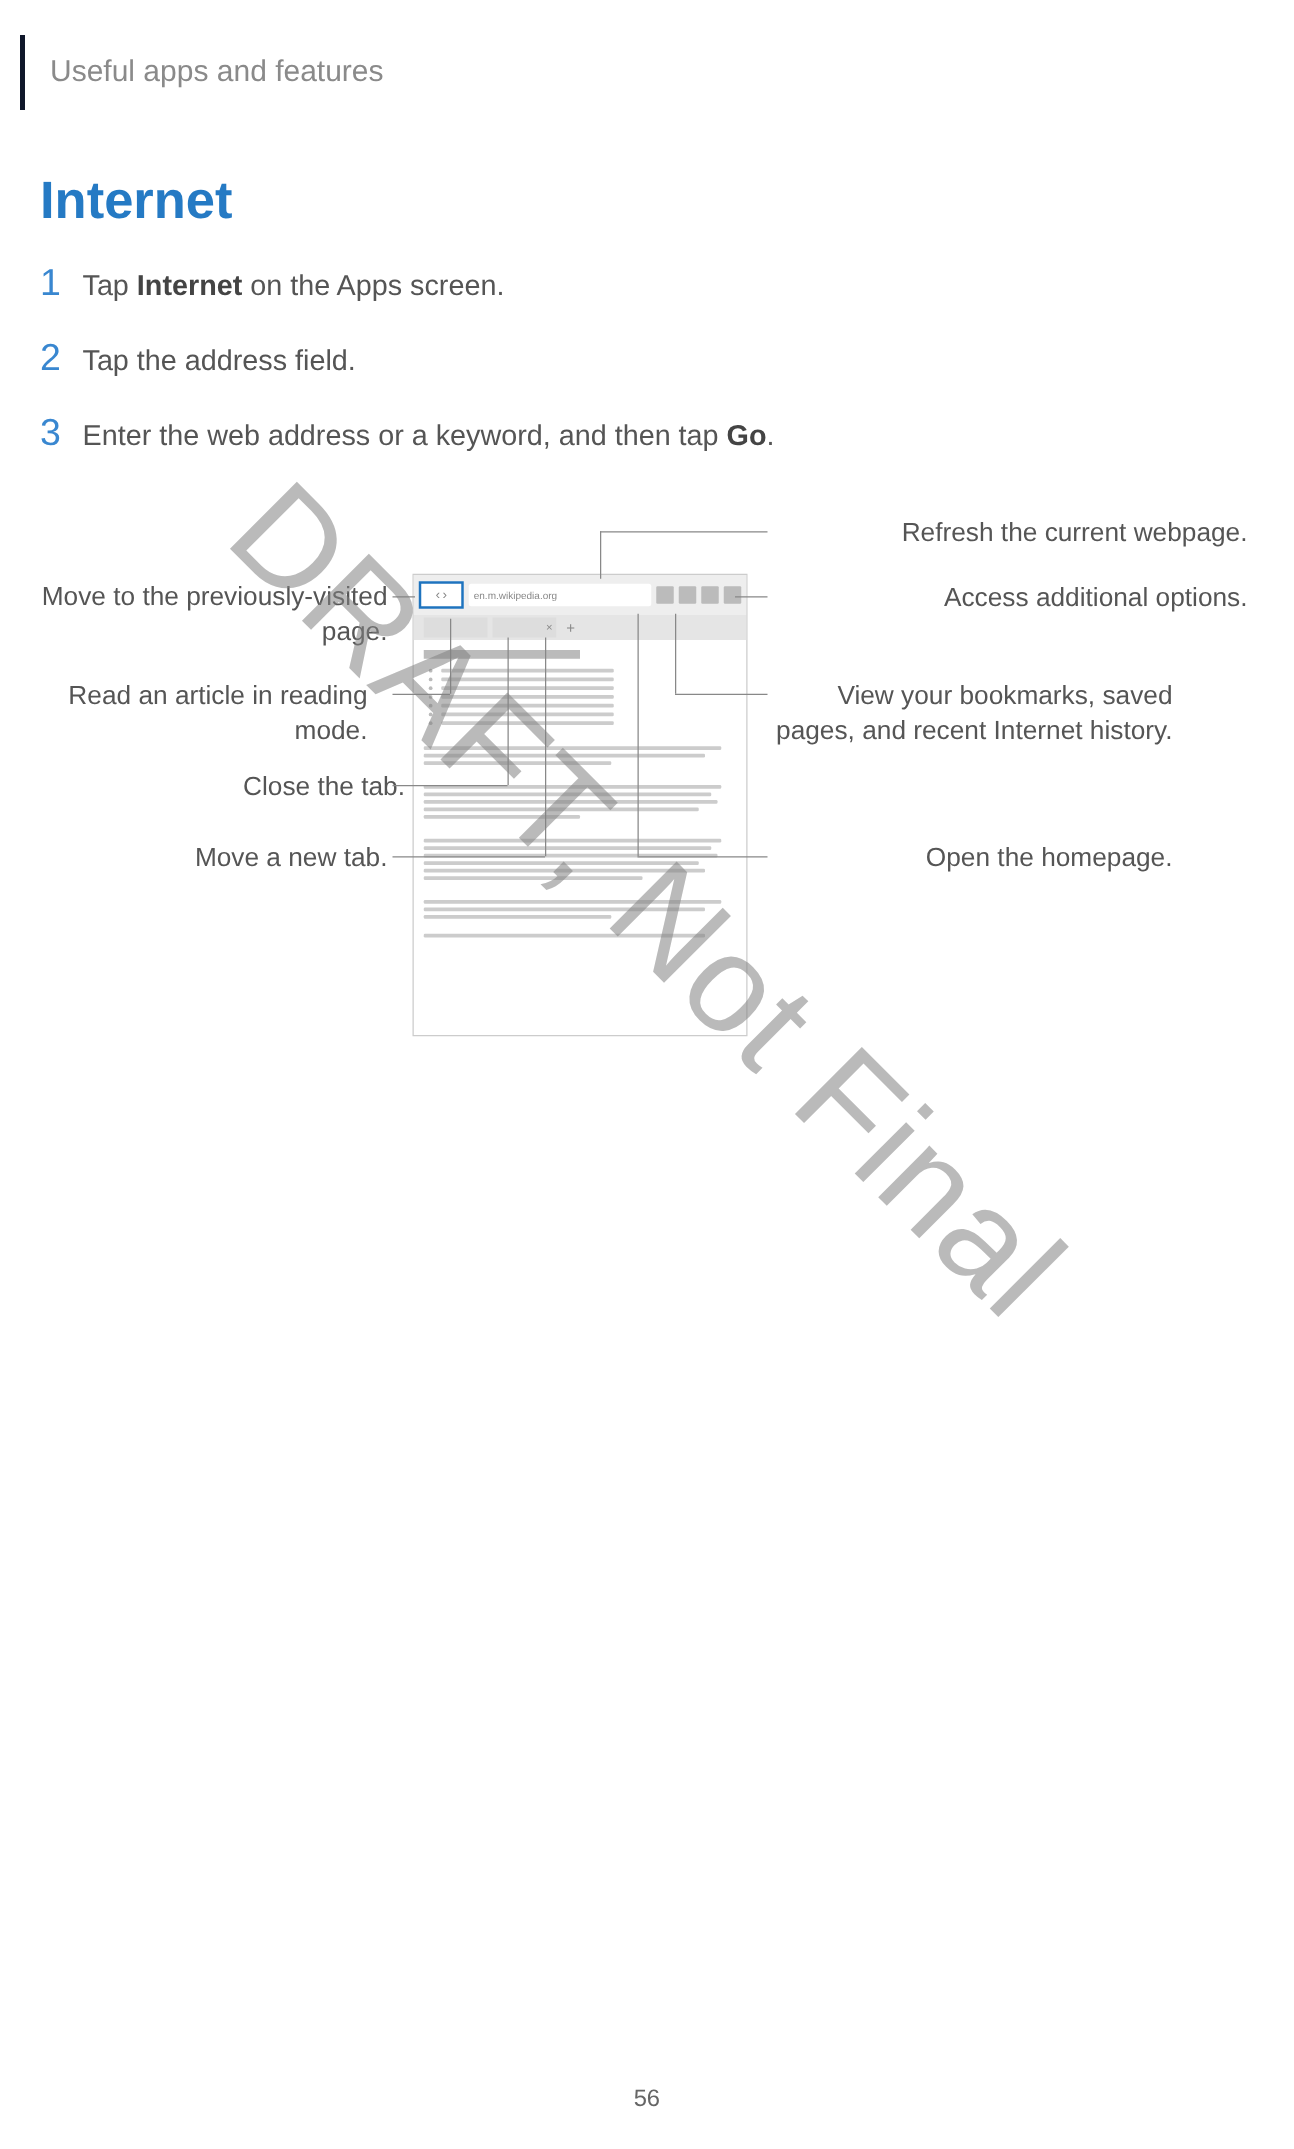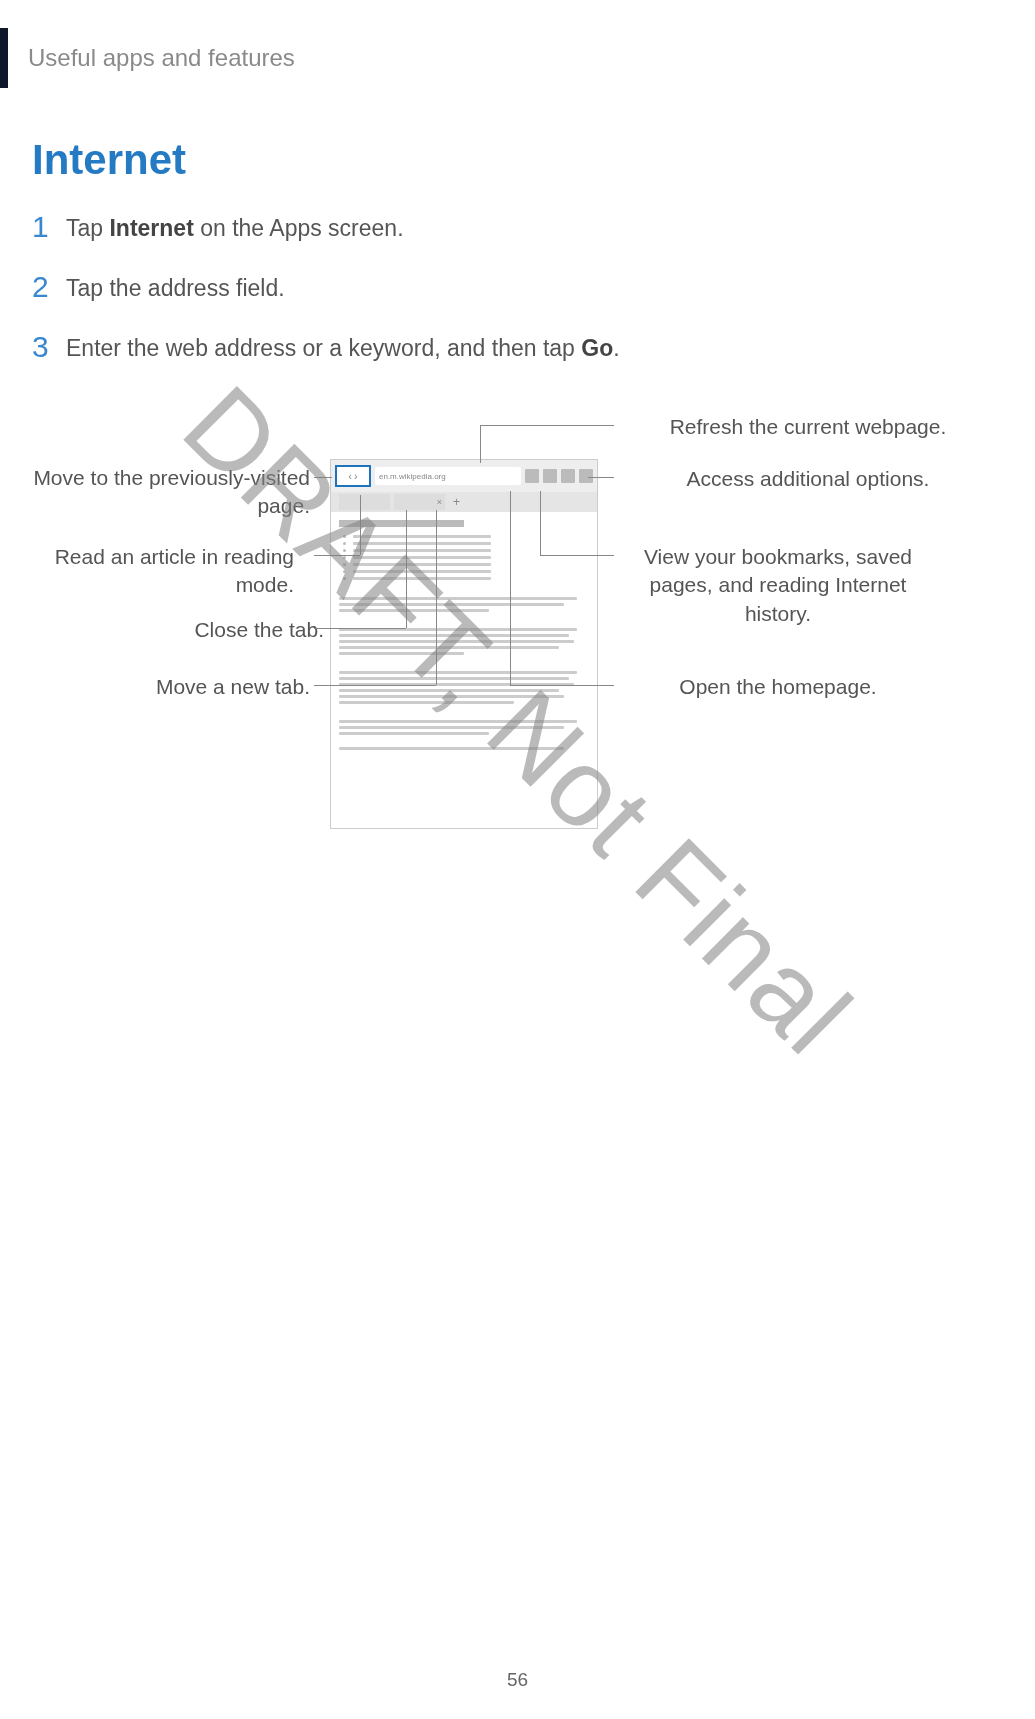"Useful apps and features" .header-bar { border-left: 8px solid #0f172a -> 4px solid #0f172a; margin-left: none -> 16px }
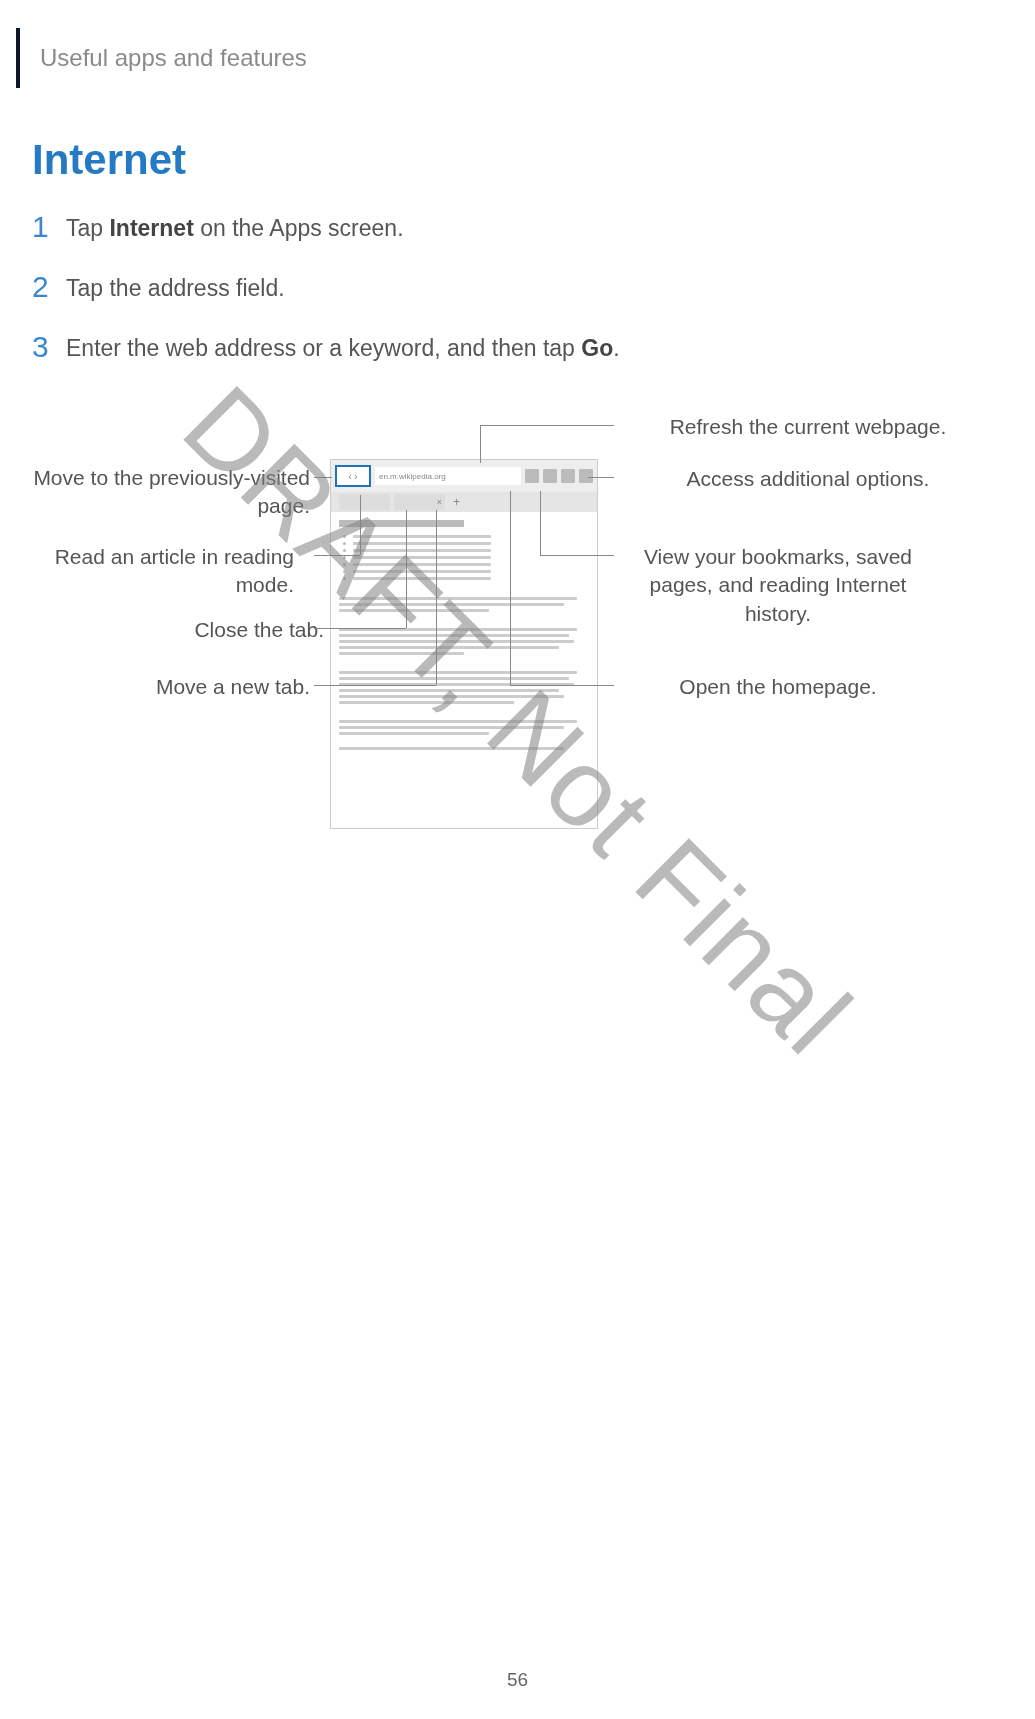"Refresh the current webpage." .callout.right { text-align: center -> right }
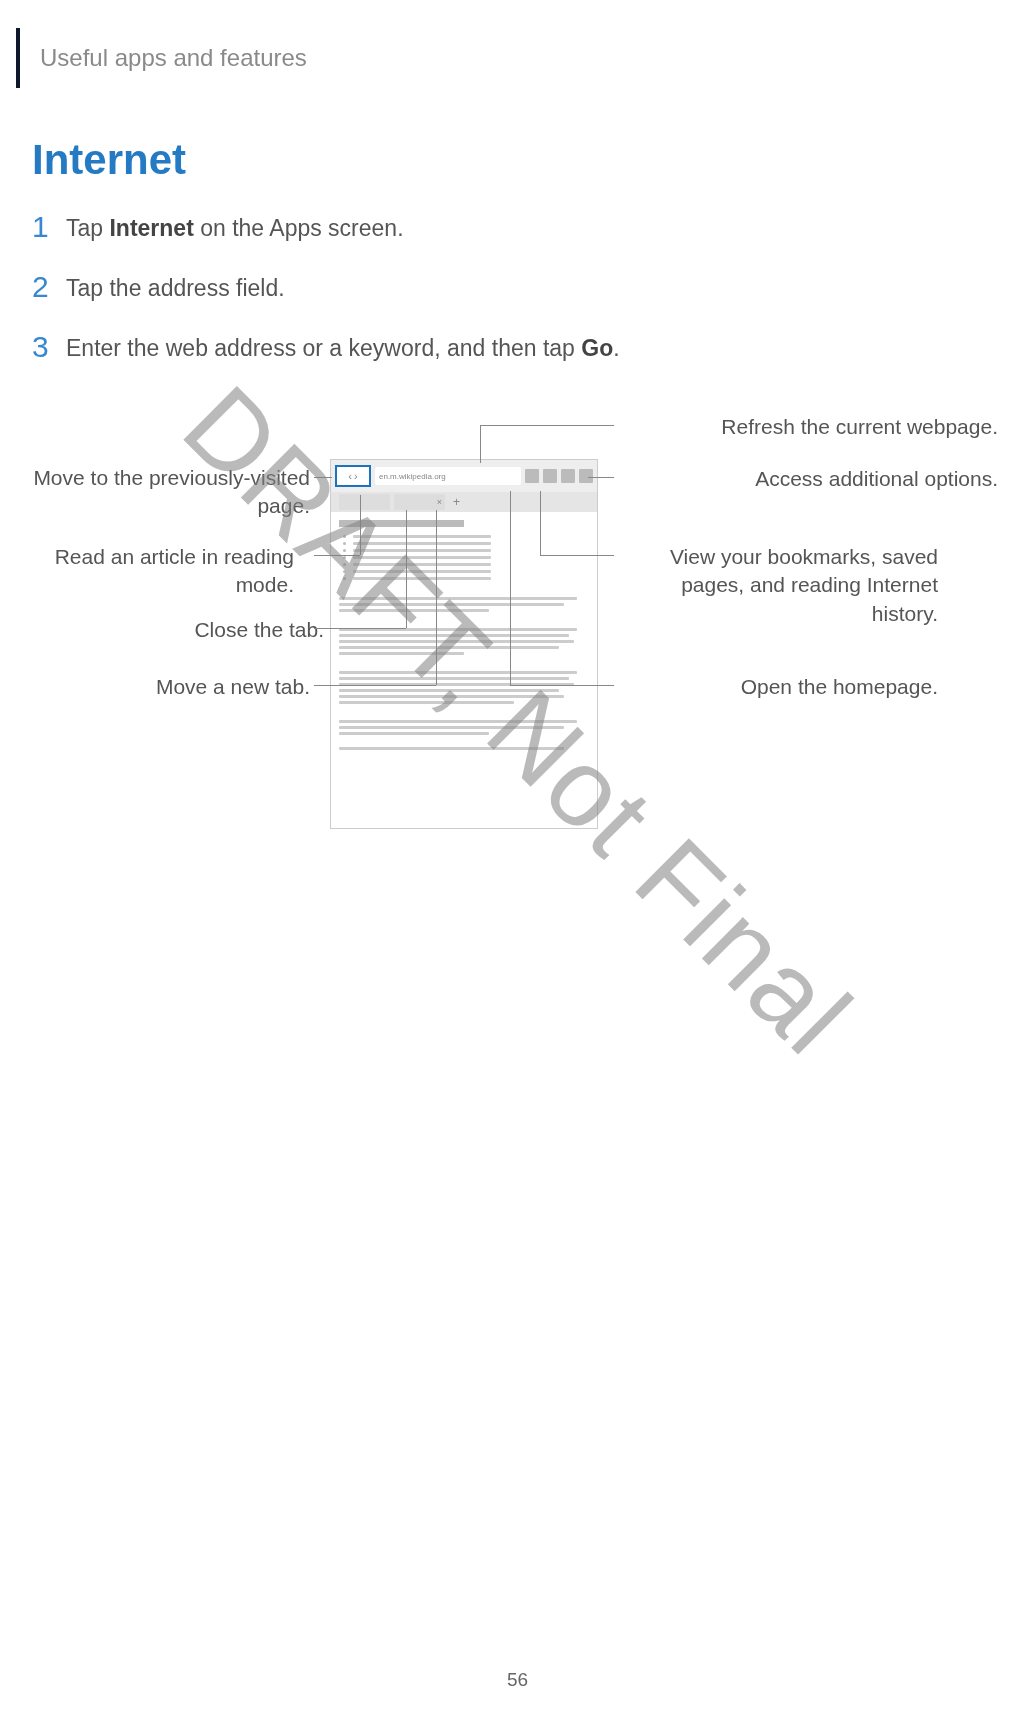"View your bookmarks, saved pages," div.callout { text: reading -> recent }
